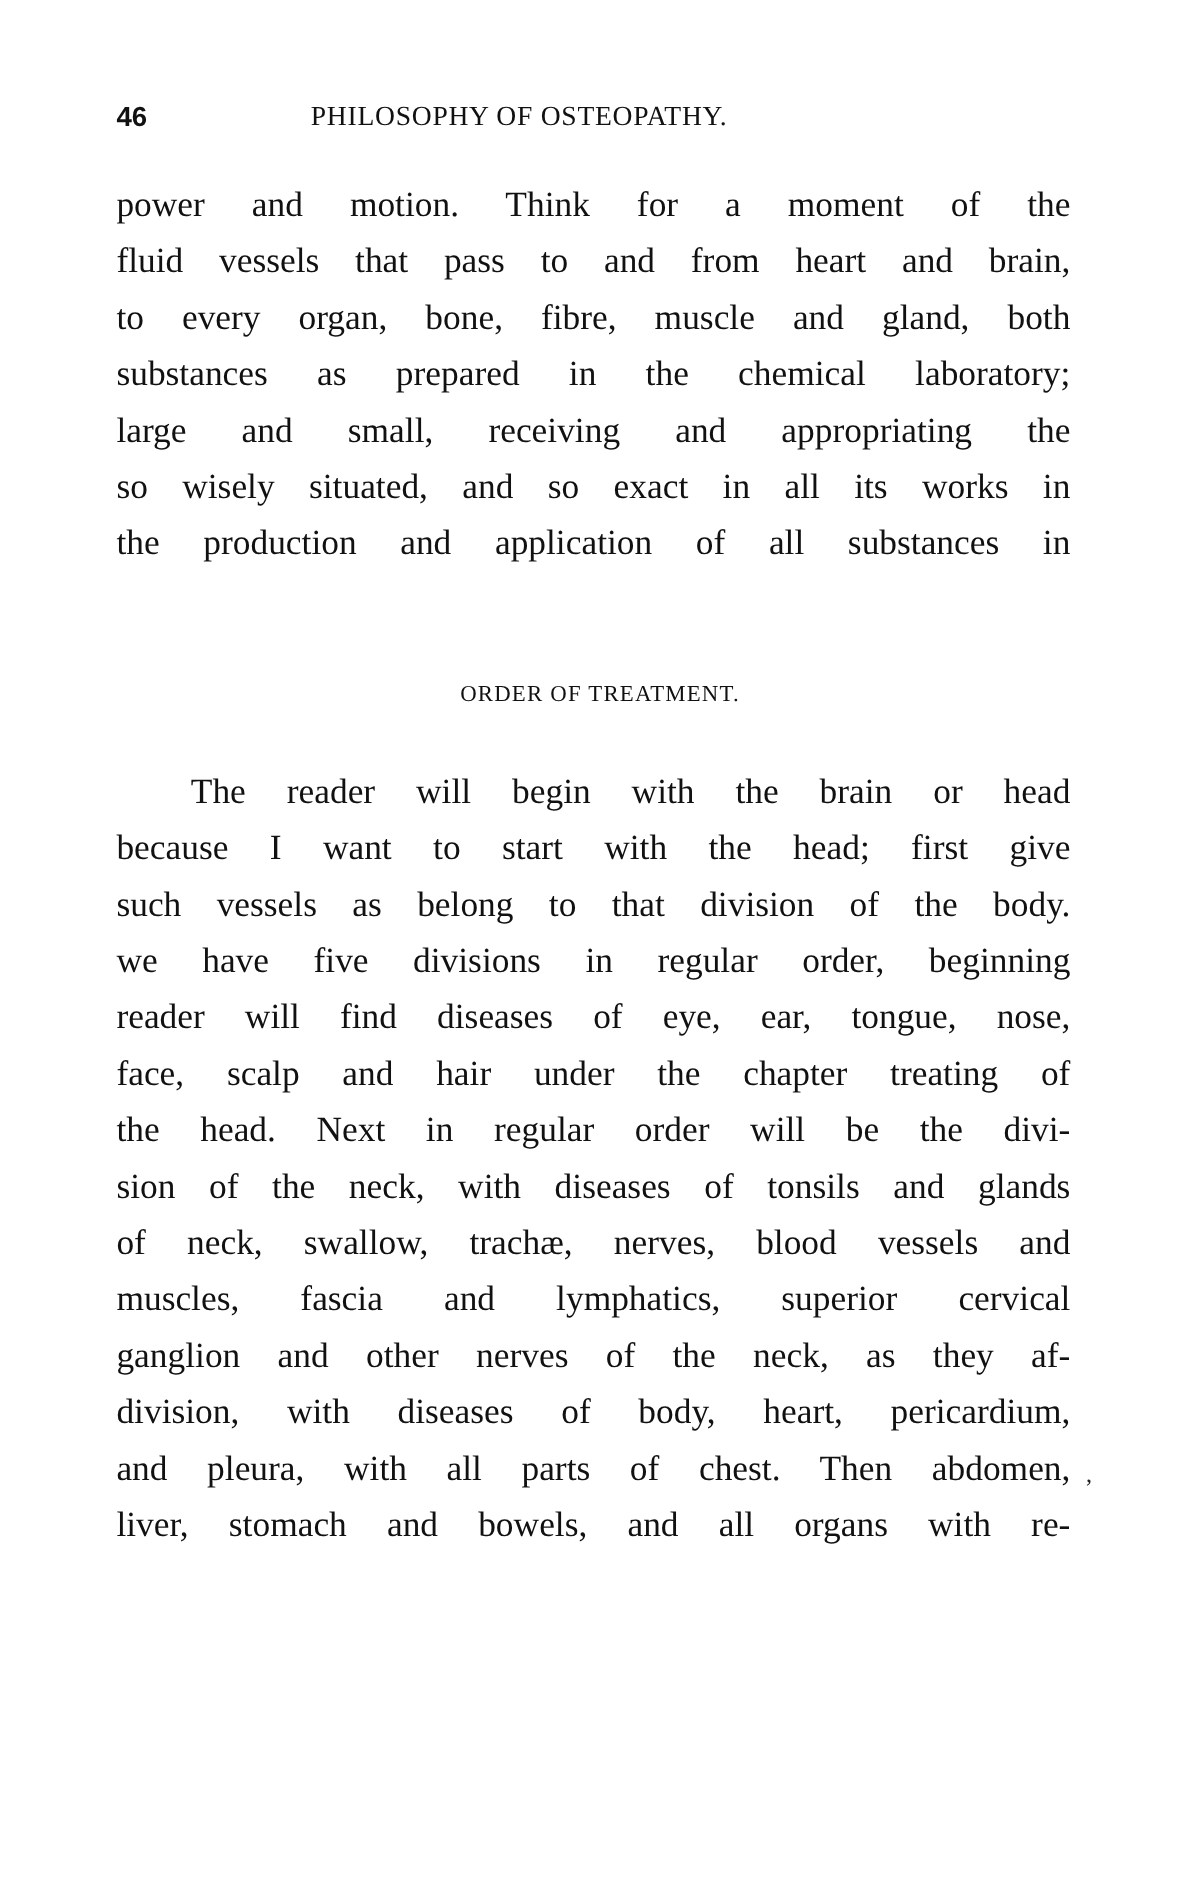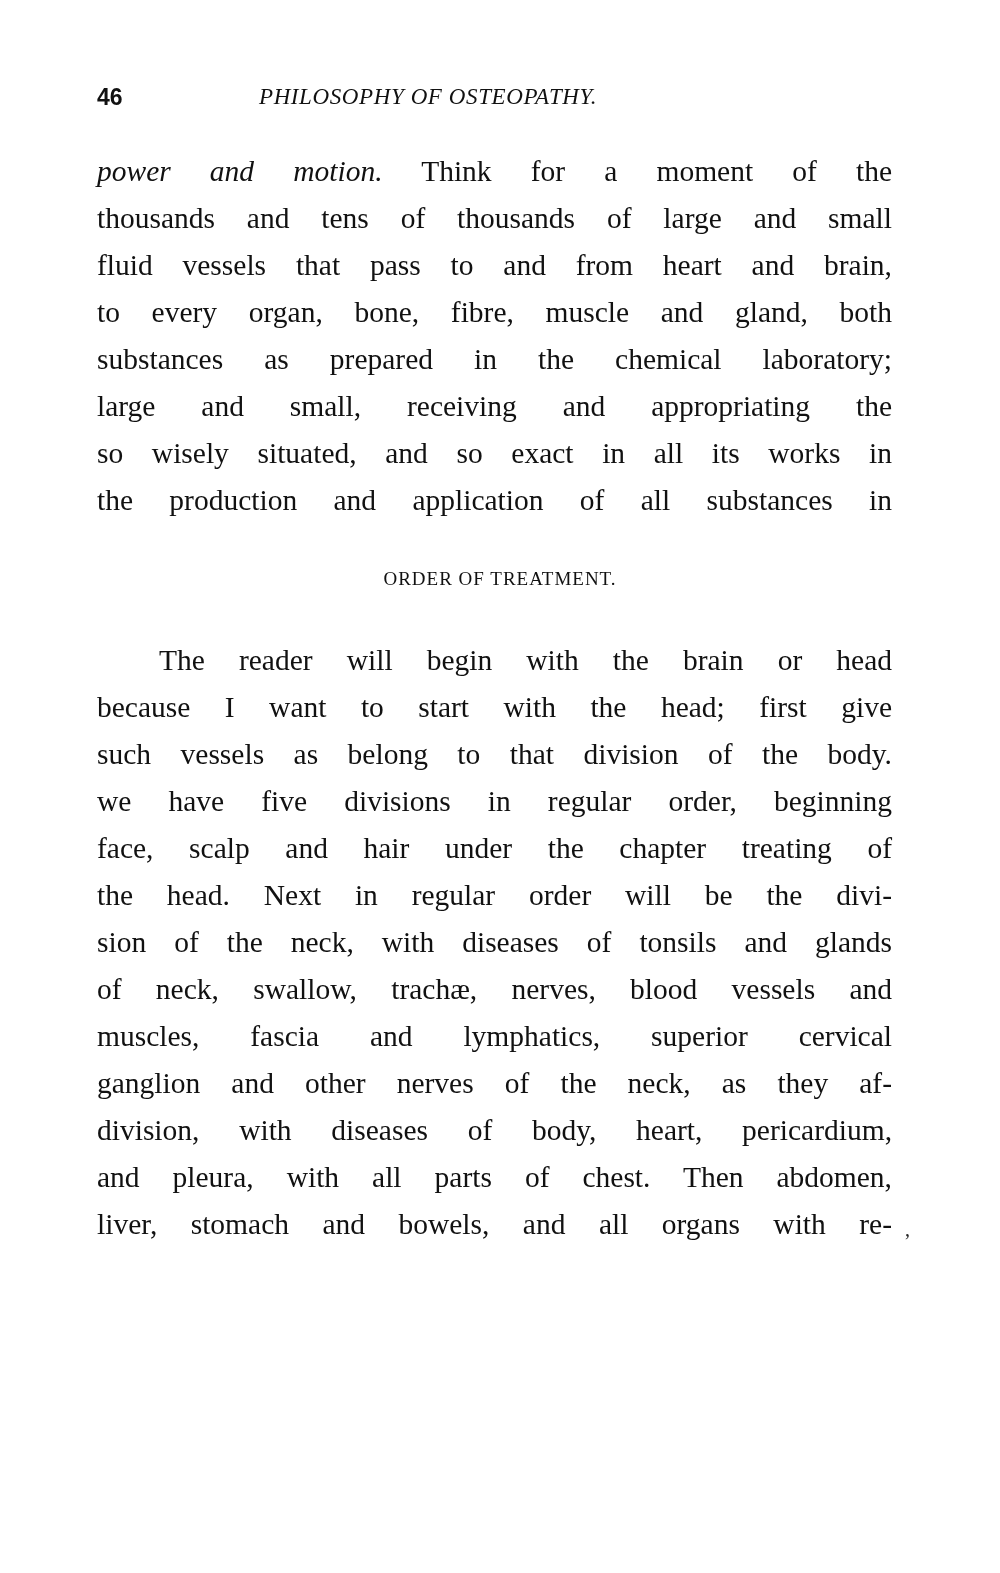"PHILOSOPHY OF OSTEOPATHY." .running-title { font-style: italic -> none }
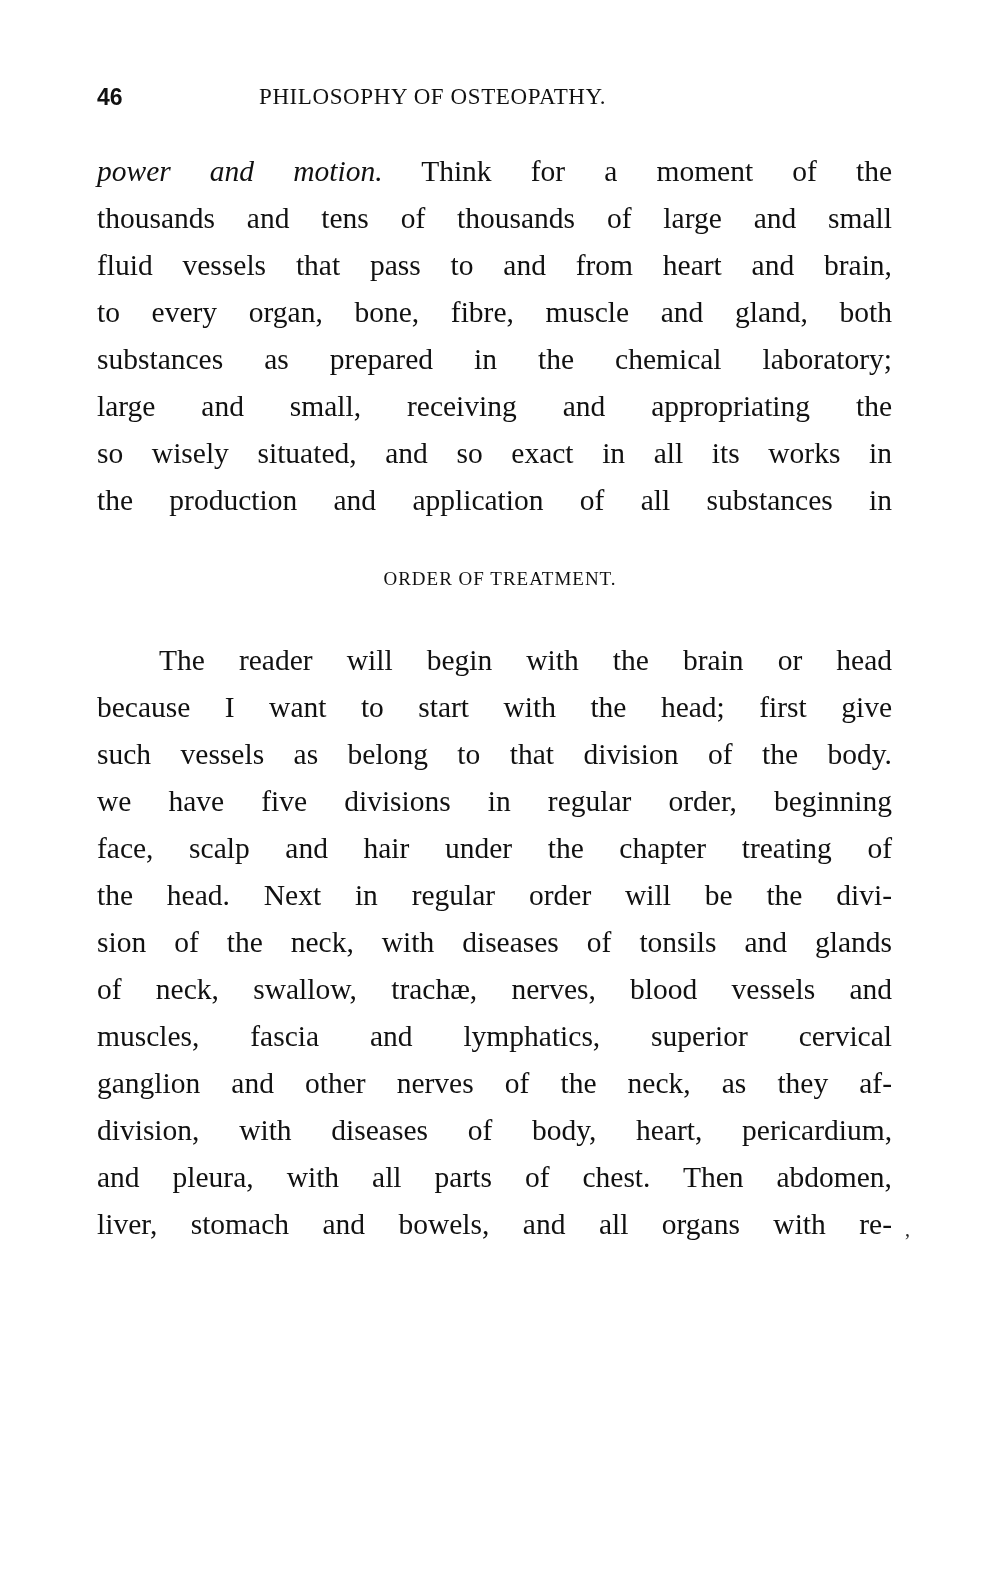"power and motion." .line.italic-start .it { font-style: italic -> none }
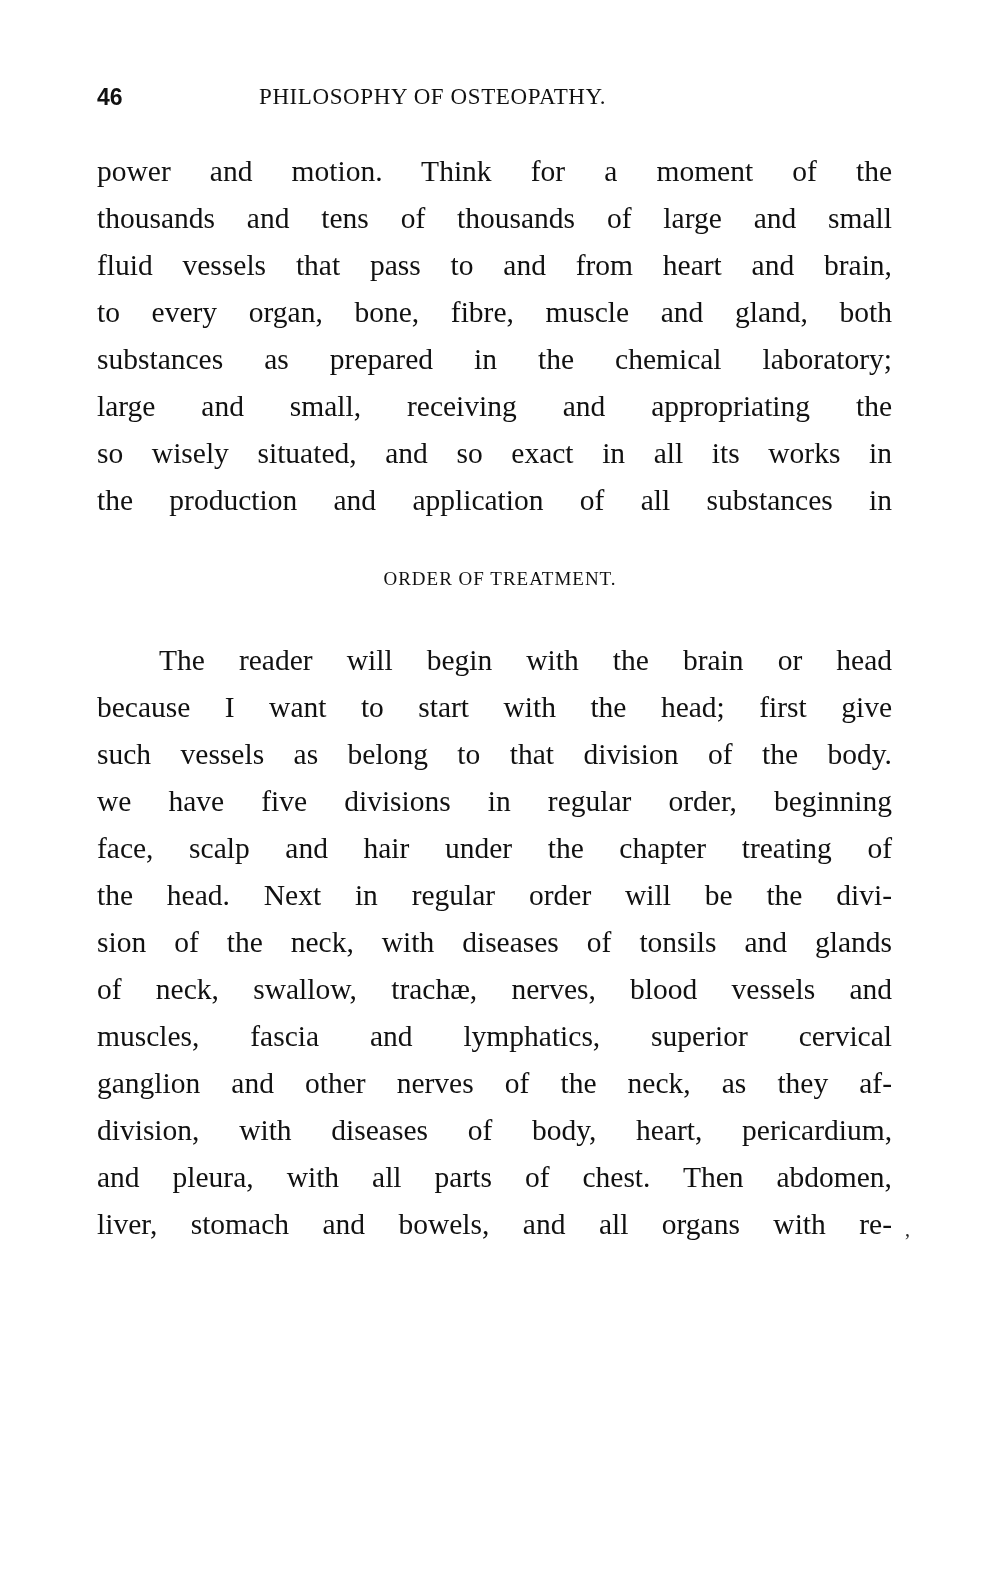"thousands and tens of thousands" span.line { html: <span>thousands and tens of thousands of large and small</span> -> none }
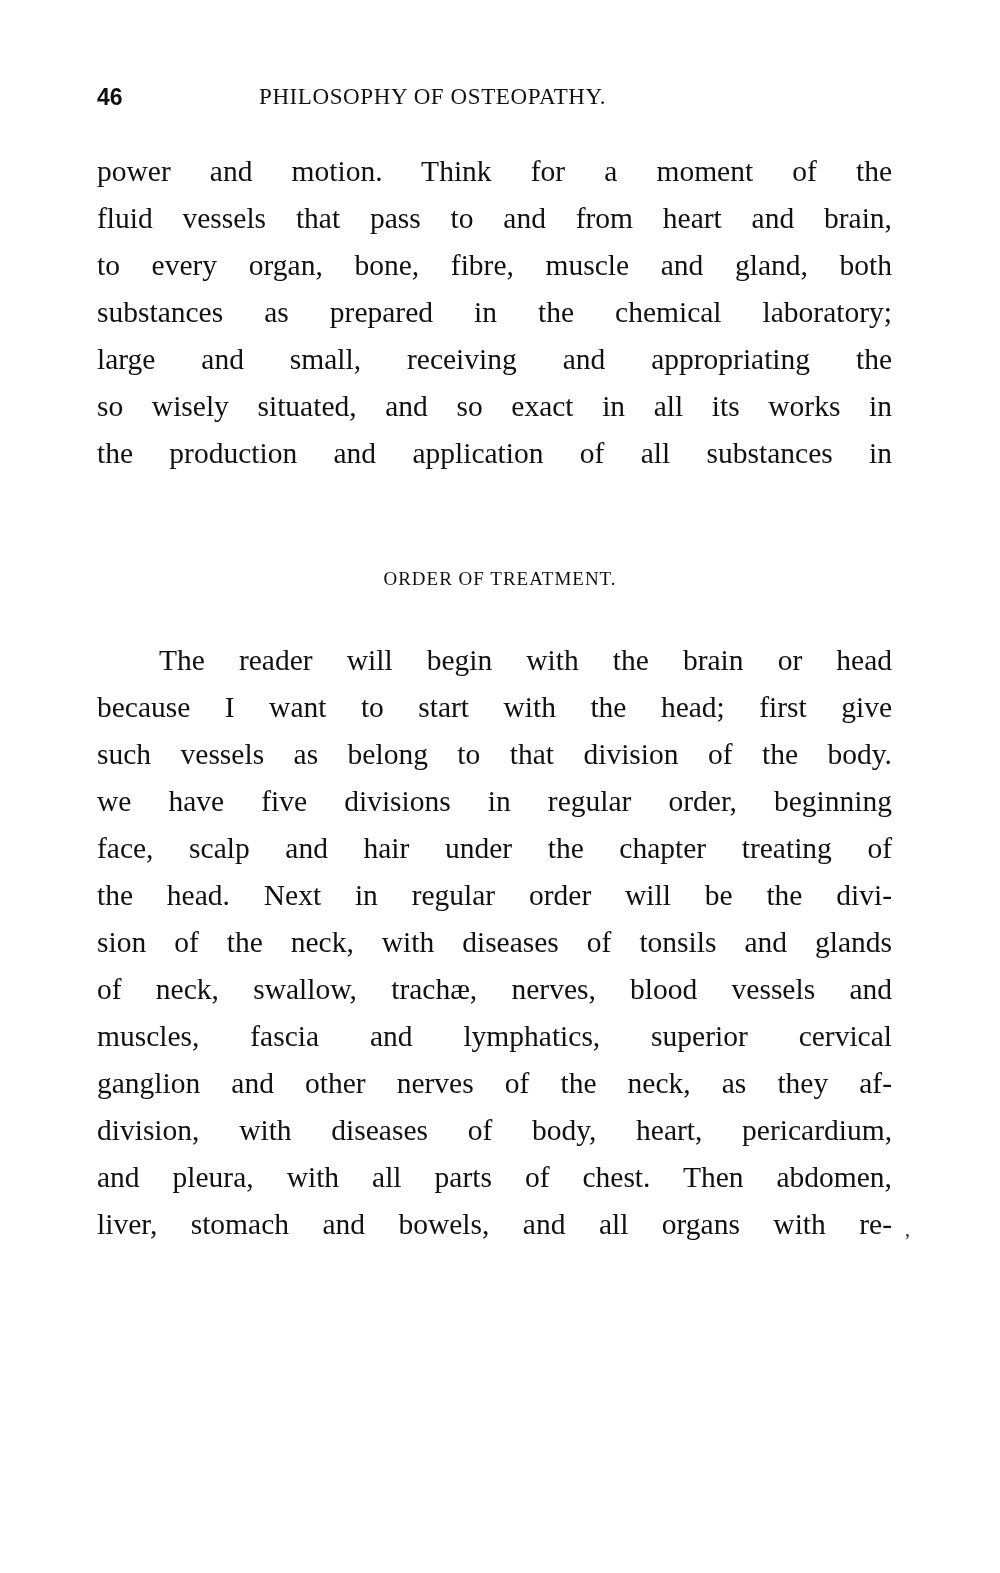"reader will find diseases of" span.line { html: none -> <span>reader will find diseases of eye, ear, tongue, nose,</span> }
